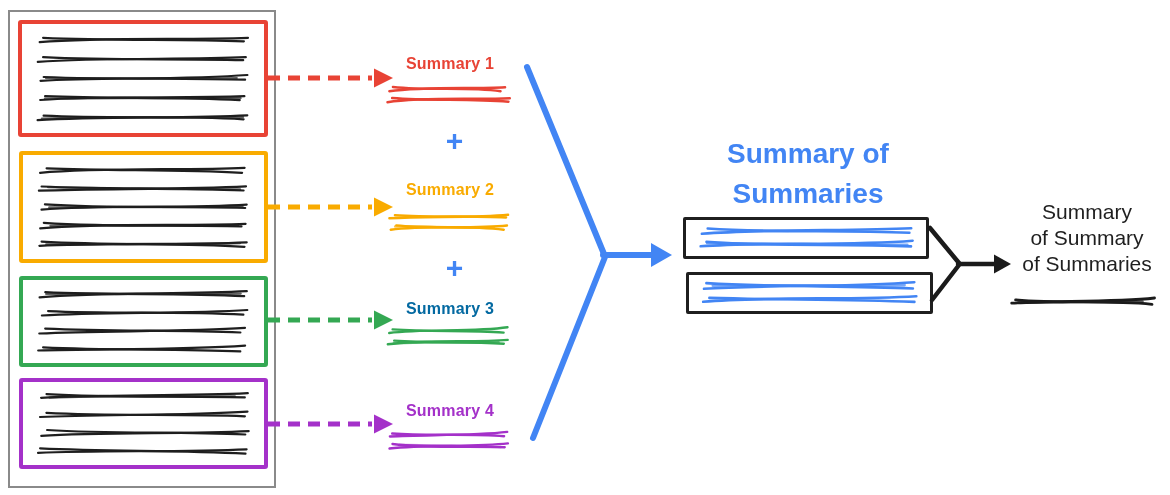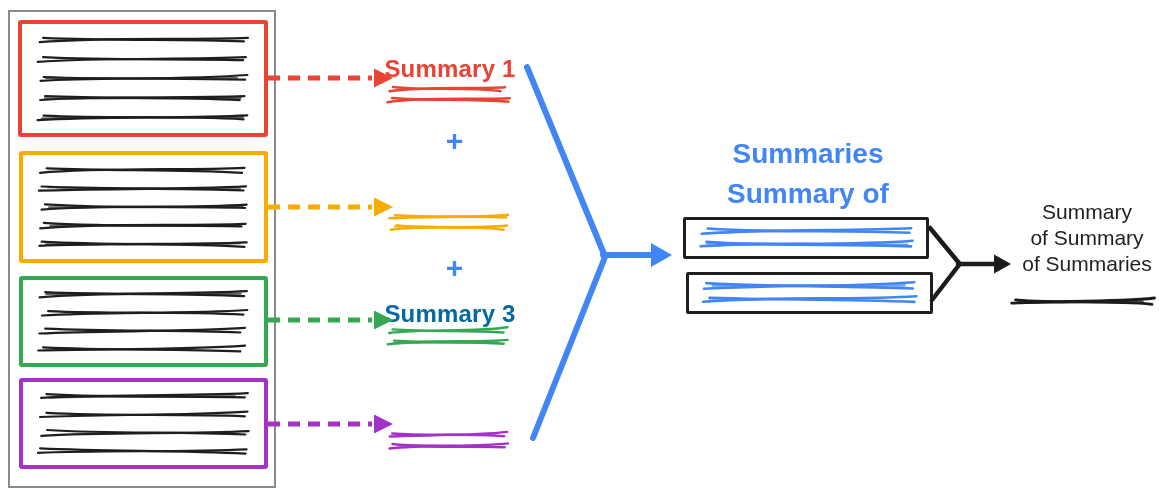"Summary 1" .sum-label { font-size: 24px -> 16px }
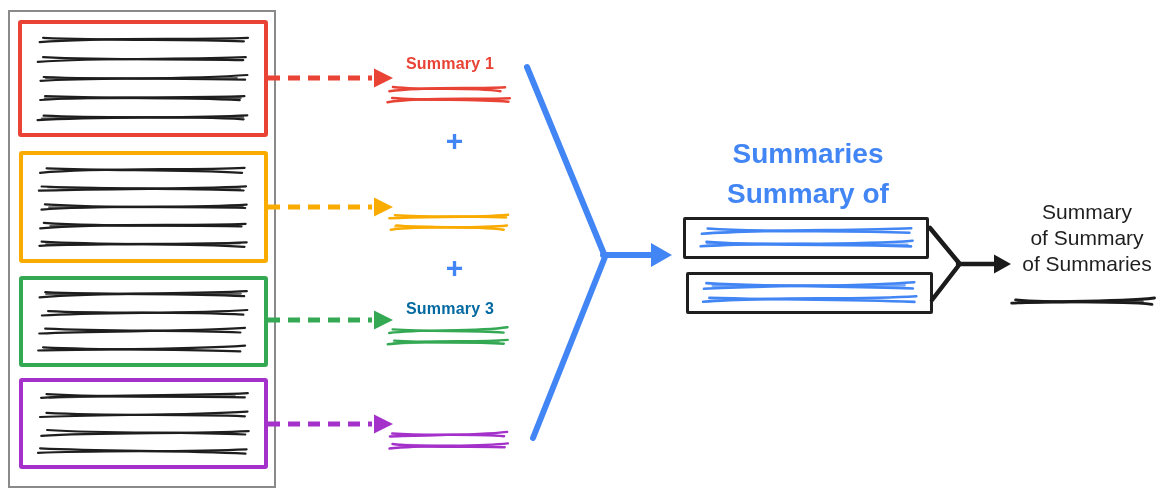"Summary 2" div.abs { html: none -> <div>Summary 2</div> }
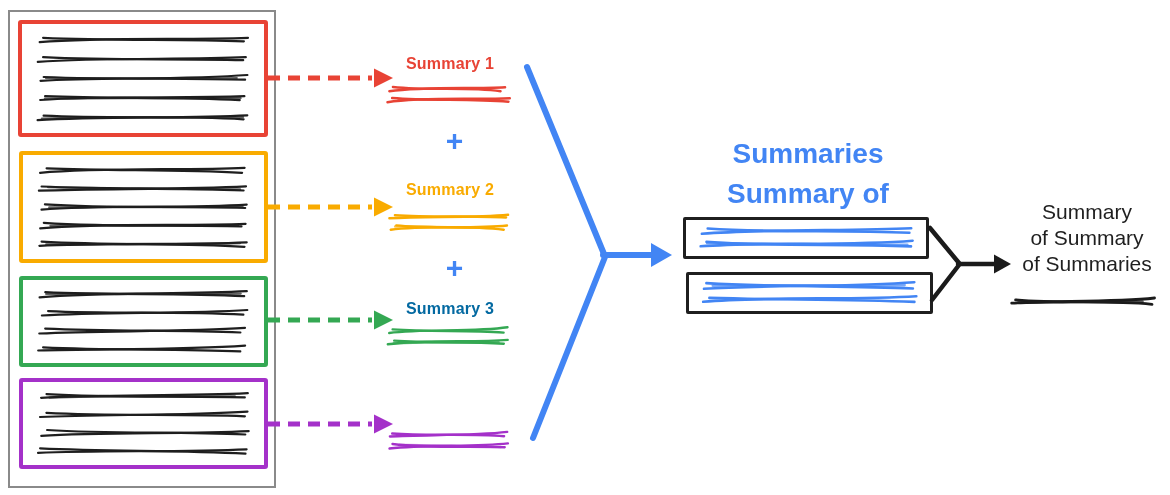"Summaries" div { order: before "Summary of" -> after "Summary of" }
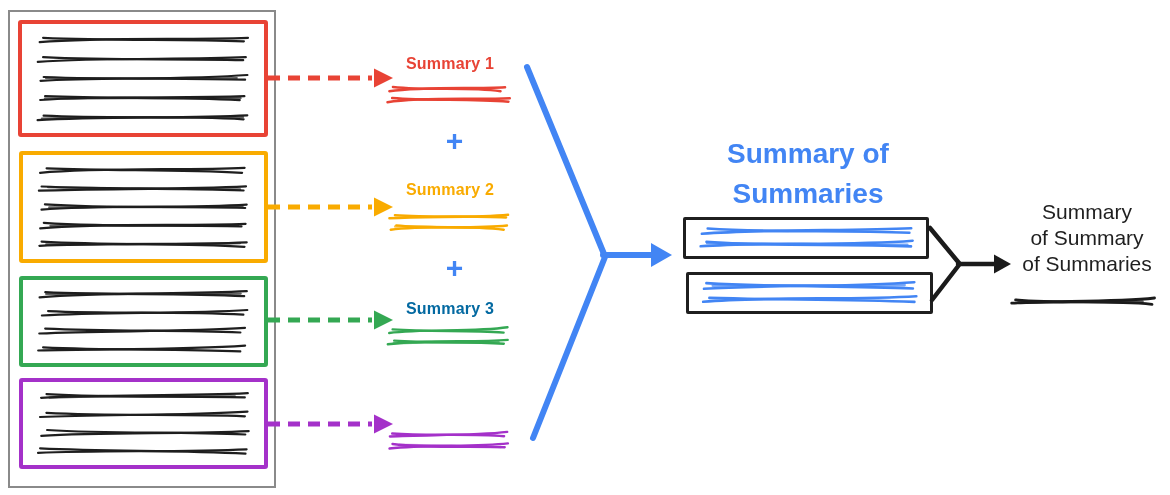"Summary 4" div.abs { html: none -> <div>Summary 4</div> }
